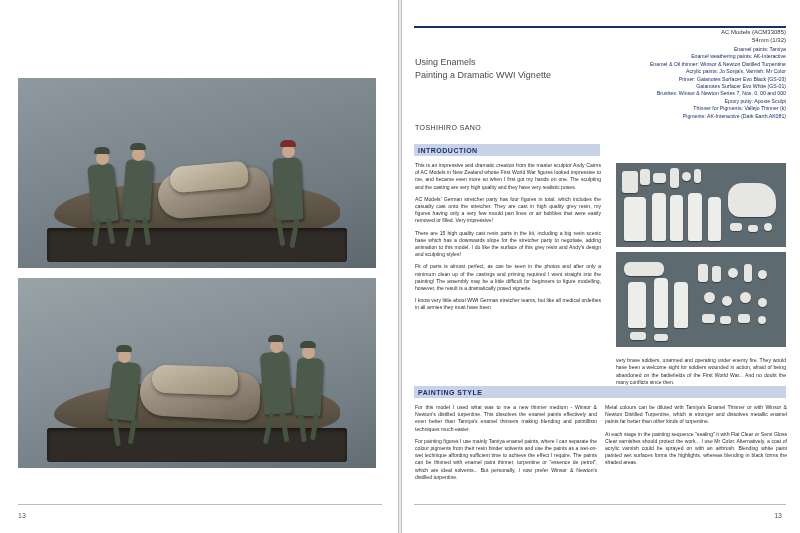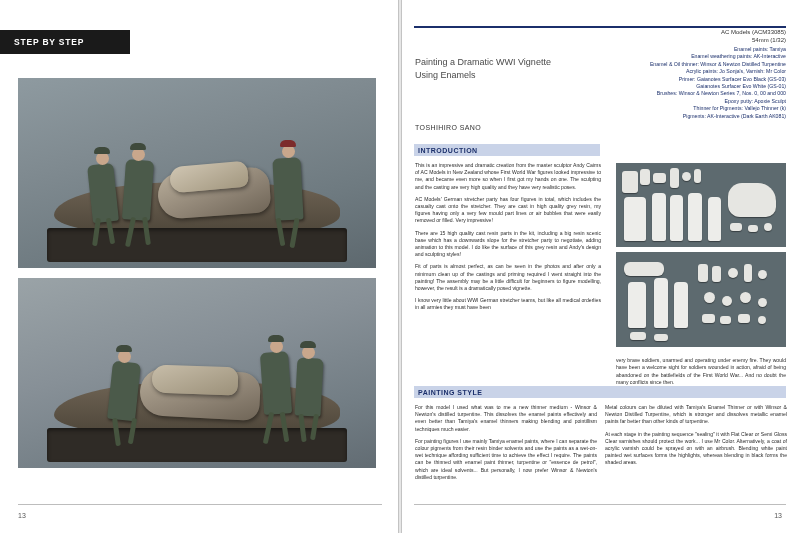"STEP BY STEP" div.l-tab { html: <div> <span>STEP BY STEP</span> </div> -> none }
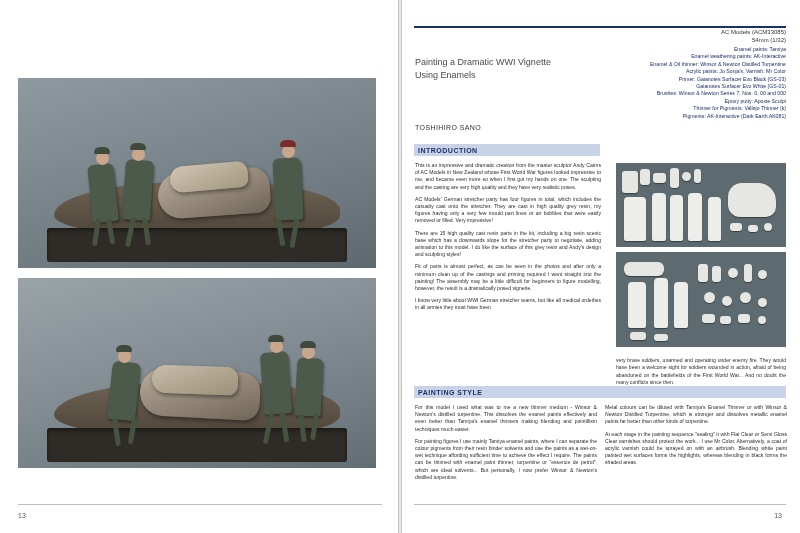"Painting a Dramatic WWI Vignette" div { order: before "Using Enamels" -> after "Using Enamels" }
